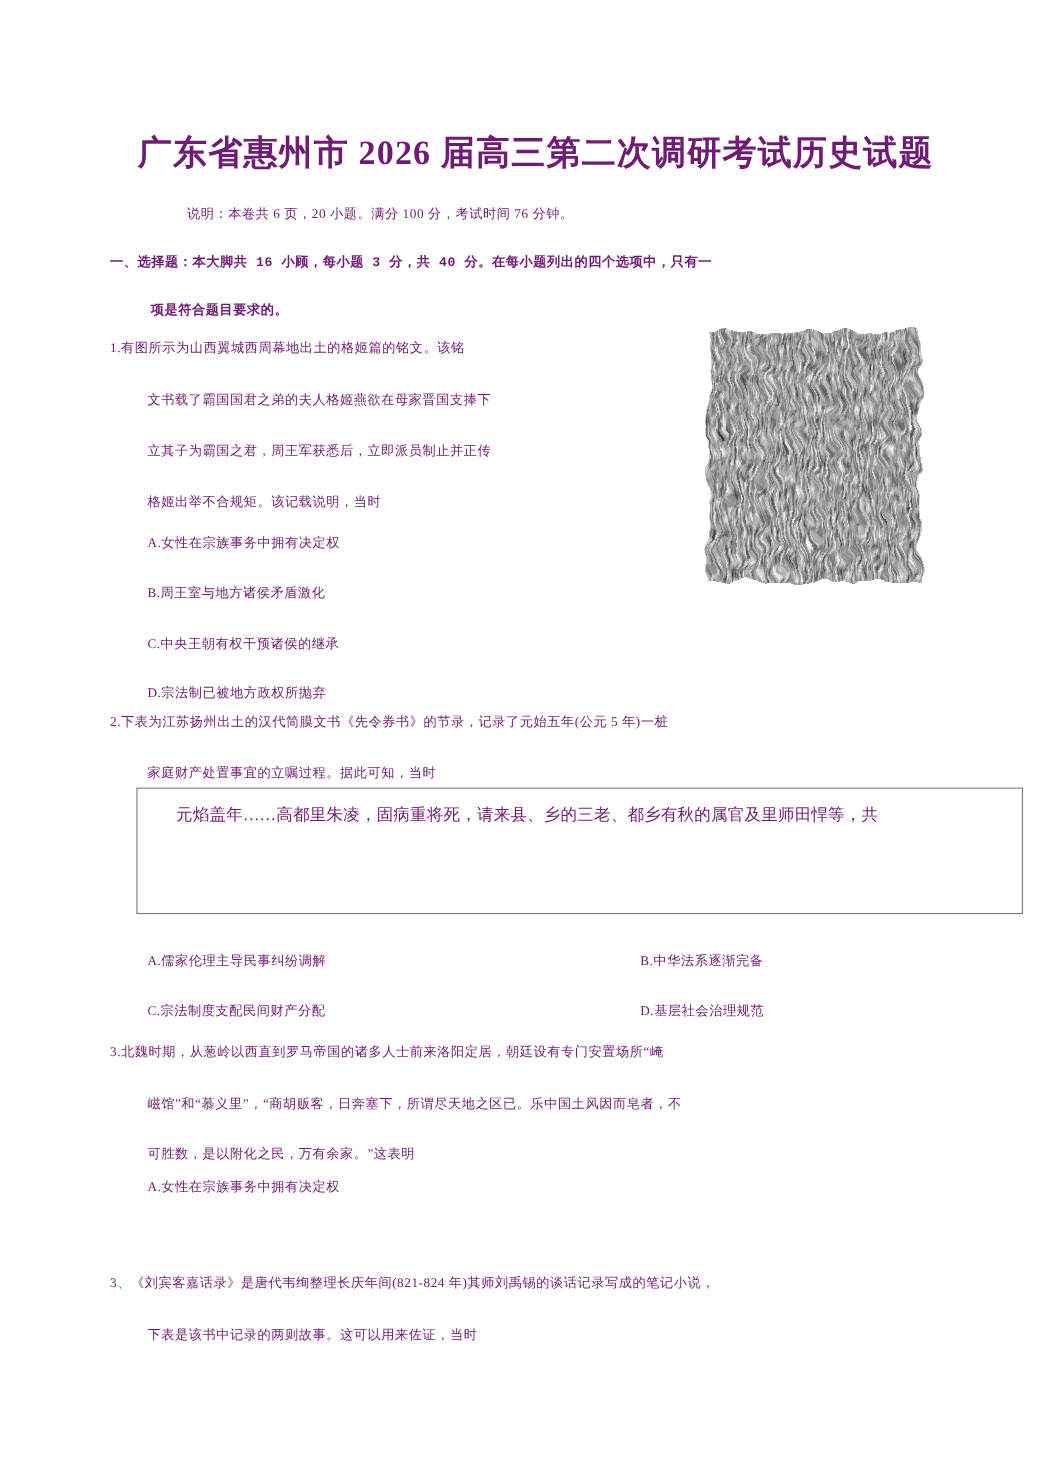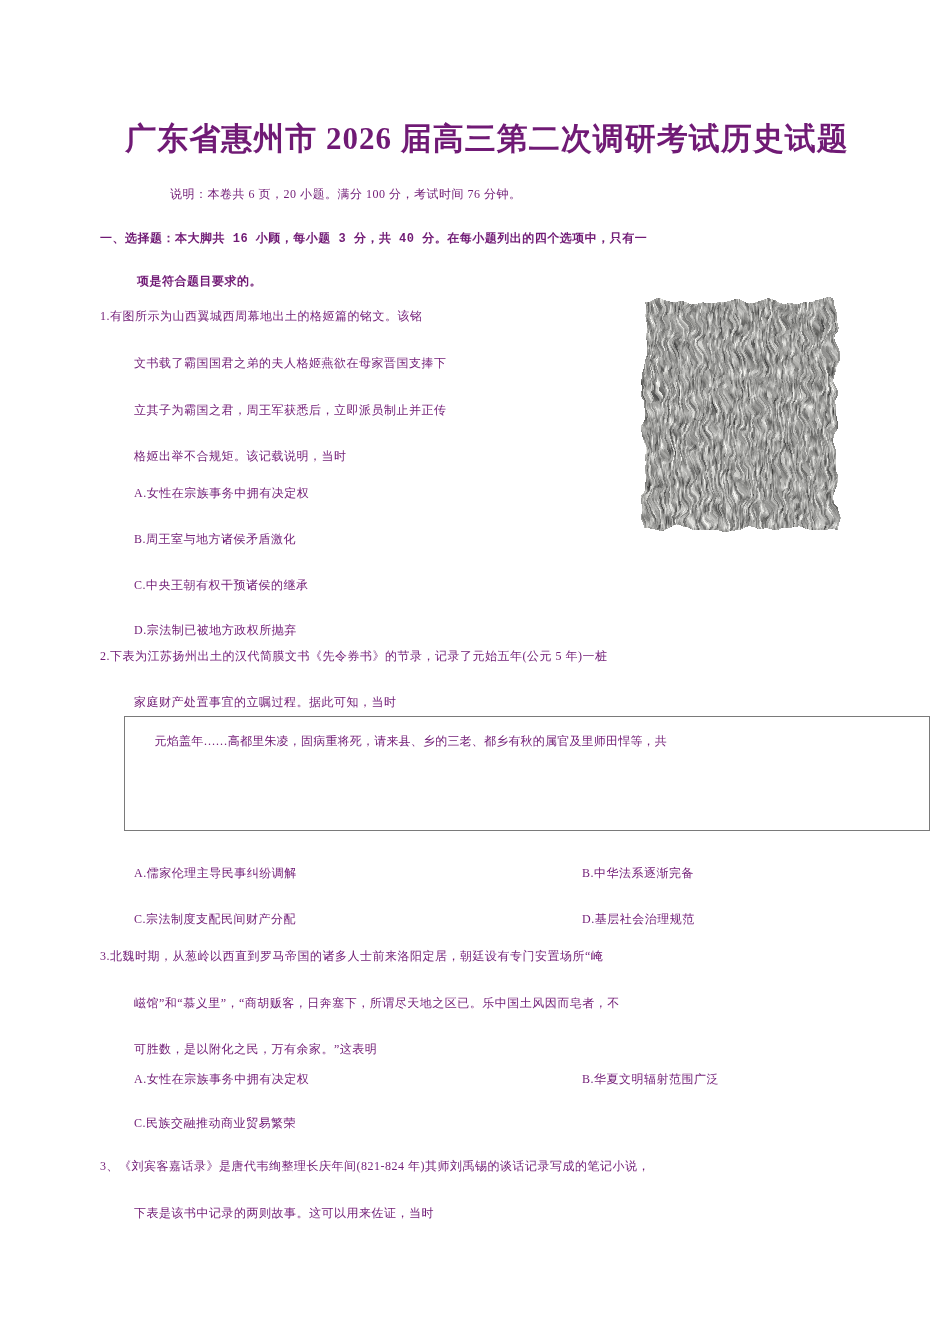"元焰盖年……高都里朱凌，固病重将死，请来县、乡的三老、都乡有秋的属官及里师田悍等" .bl { font-size: 12px -> 15px }
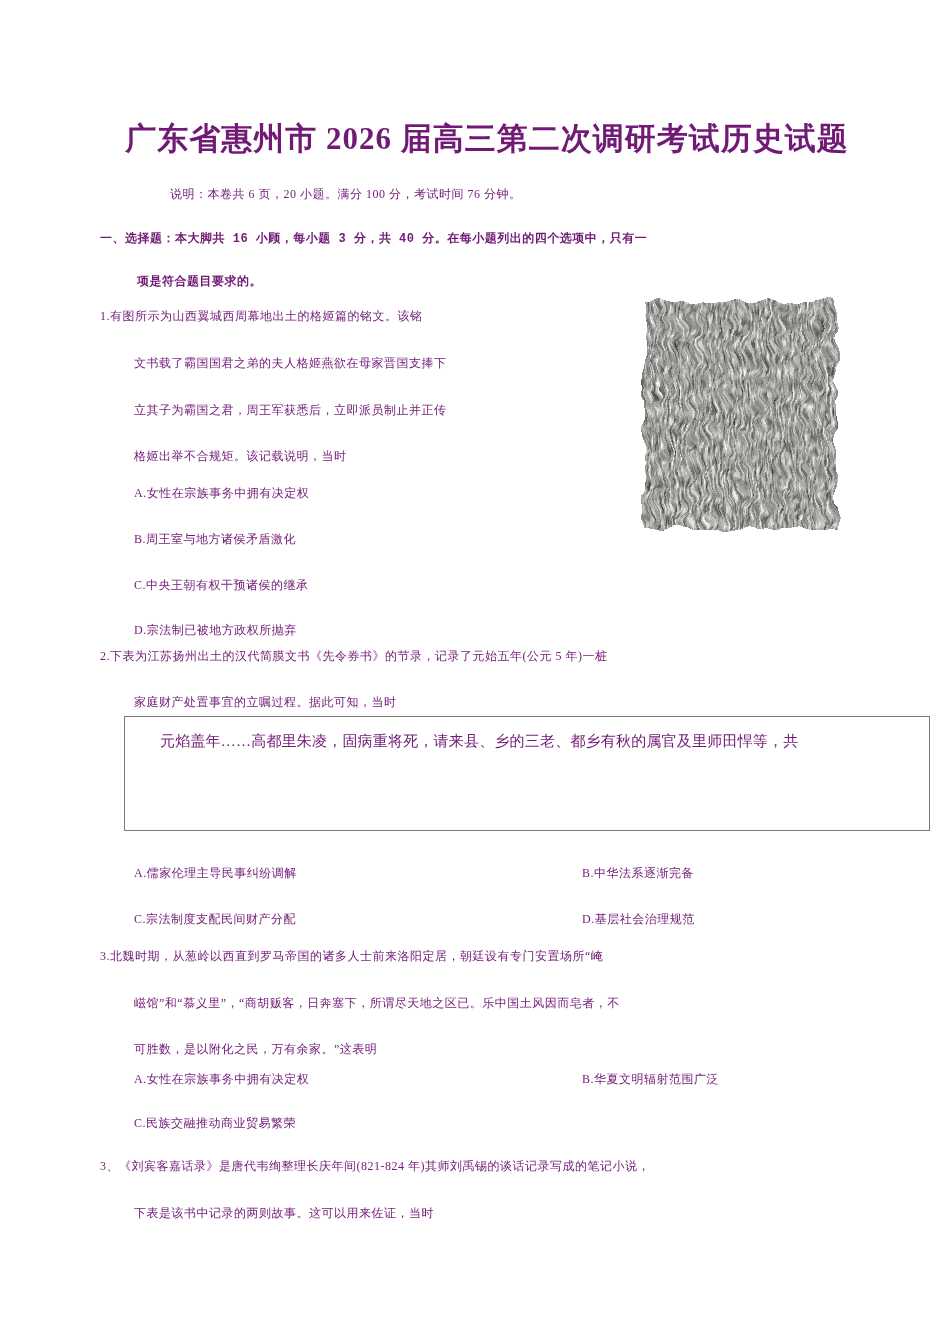"B.华夏文明辐射范围广泛" div.t { html: <div>B.华夏文明辐射范围广泛</div> -> none }
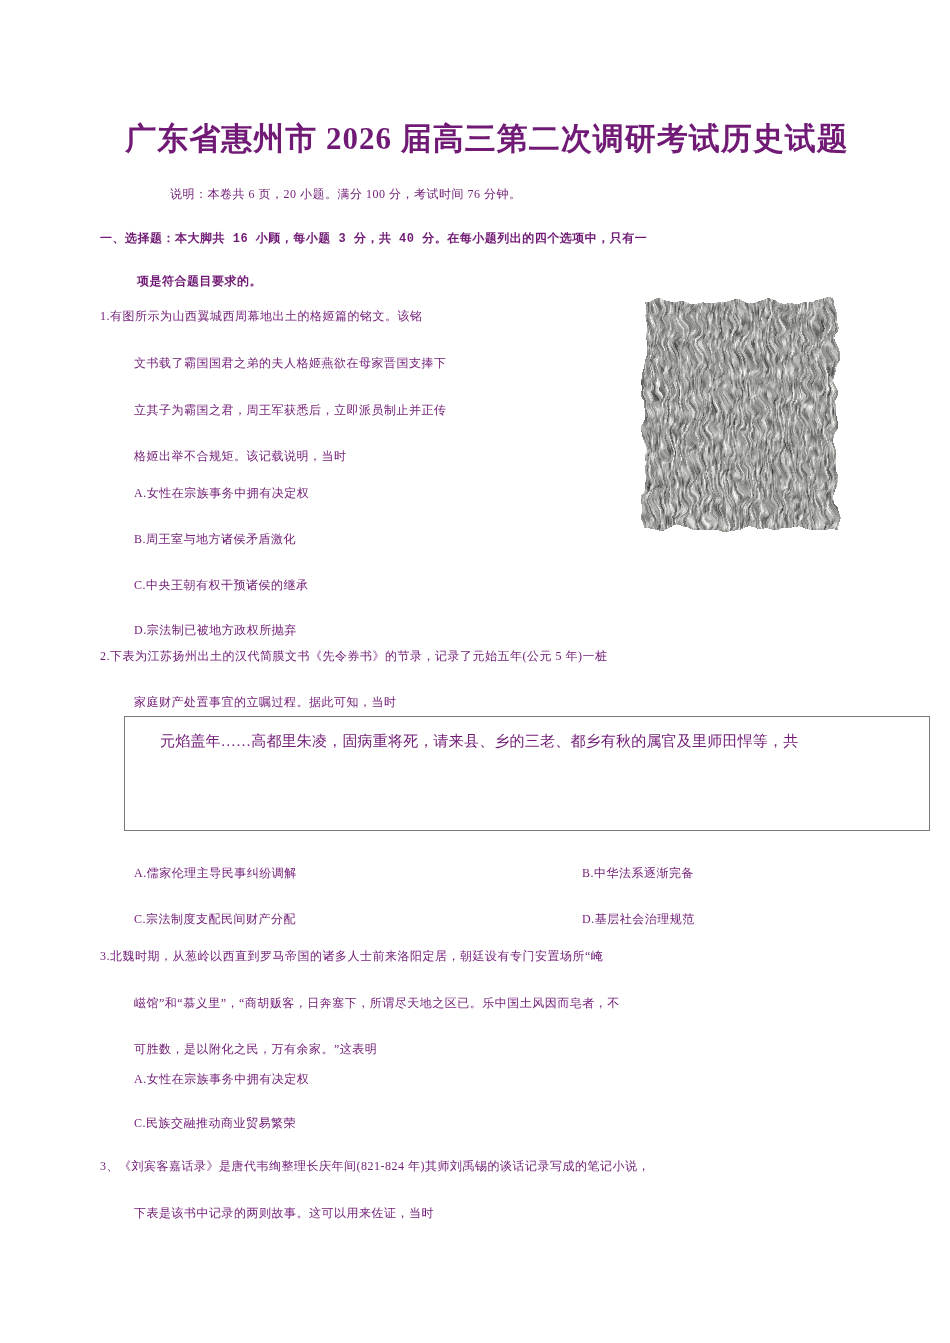"C.民族交融推动商业贸易繁荣" div.t { html: <div>C.民族交融推动商业贸易繁荣</div> -> none }
